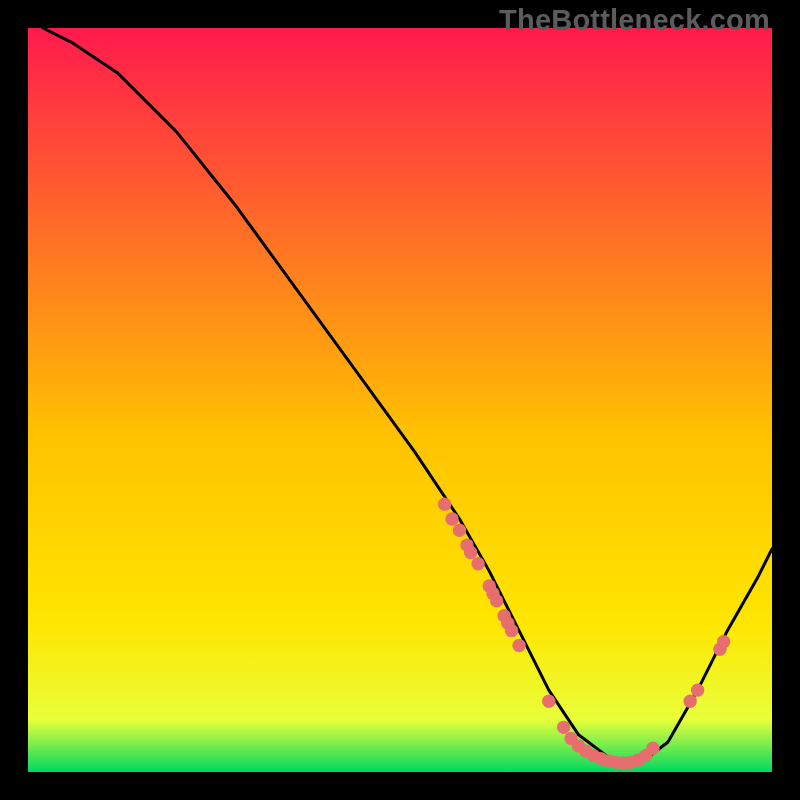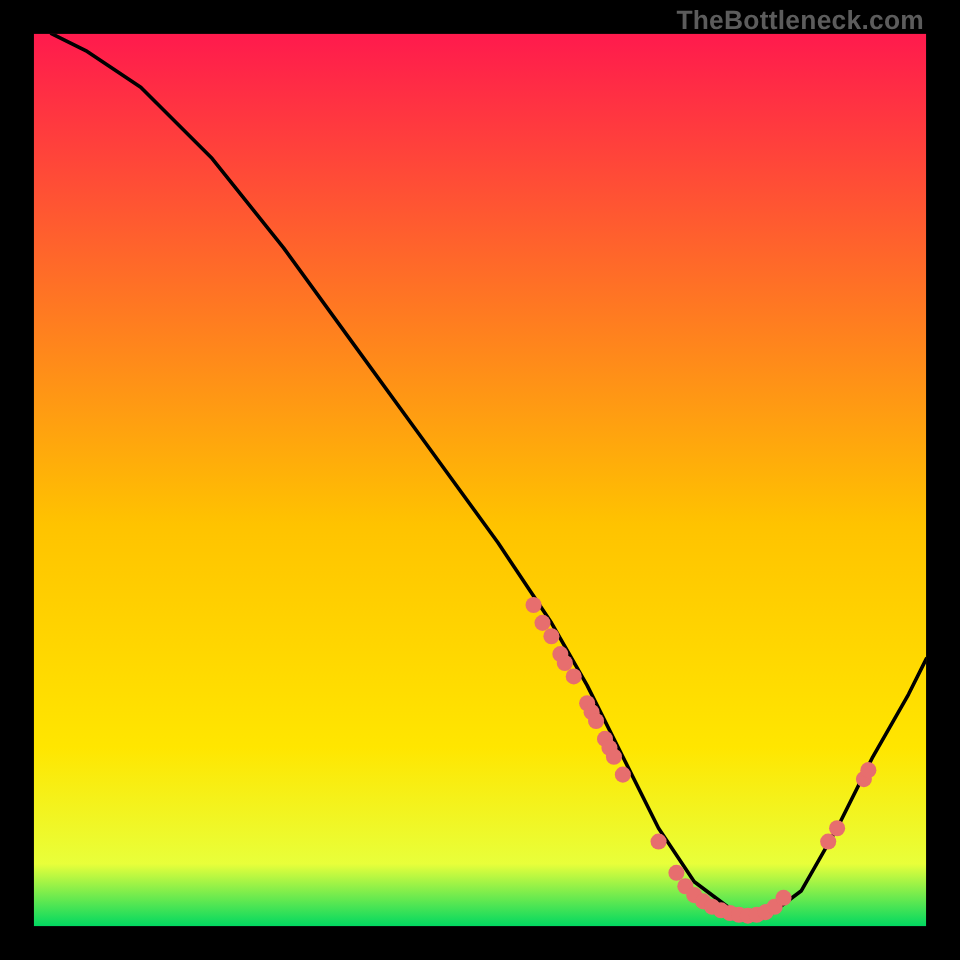"TheBottleneck.com" .watermark { font-size: 22px -> 29px }
